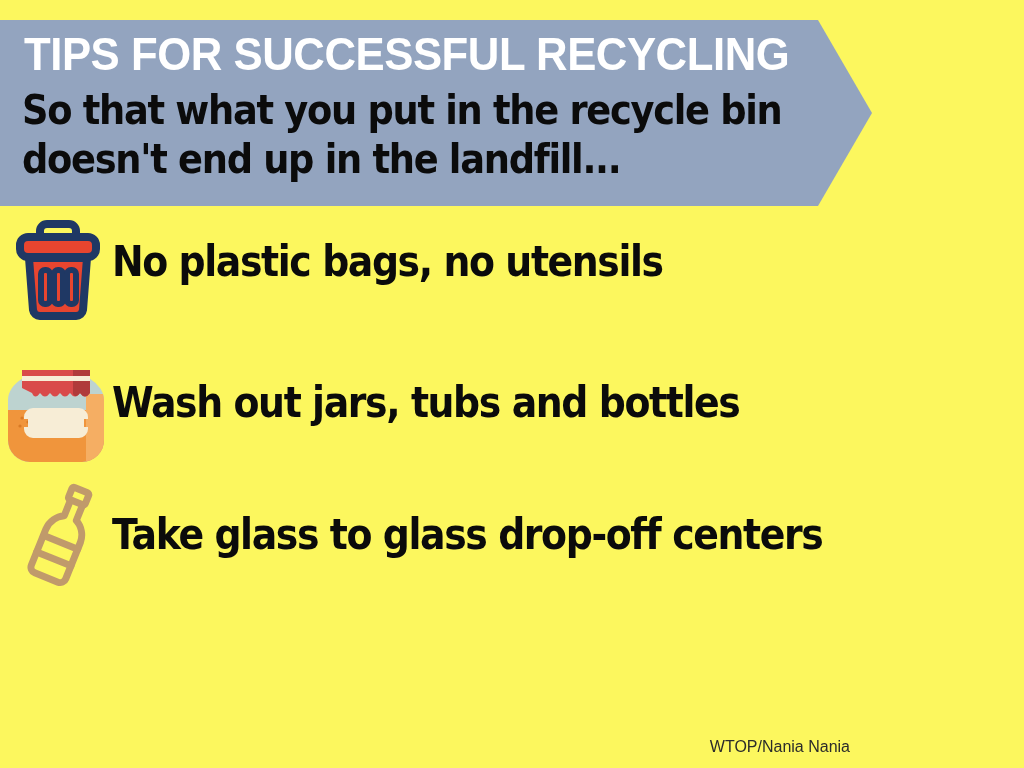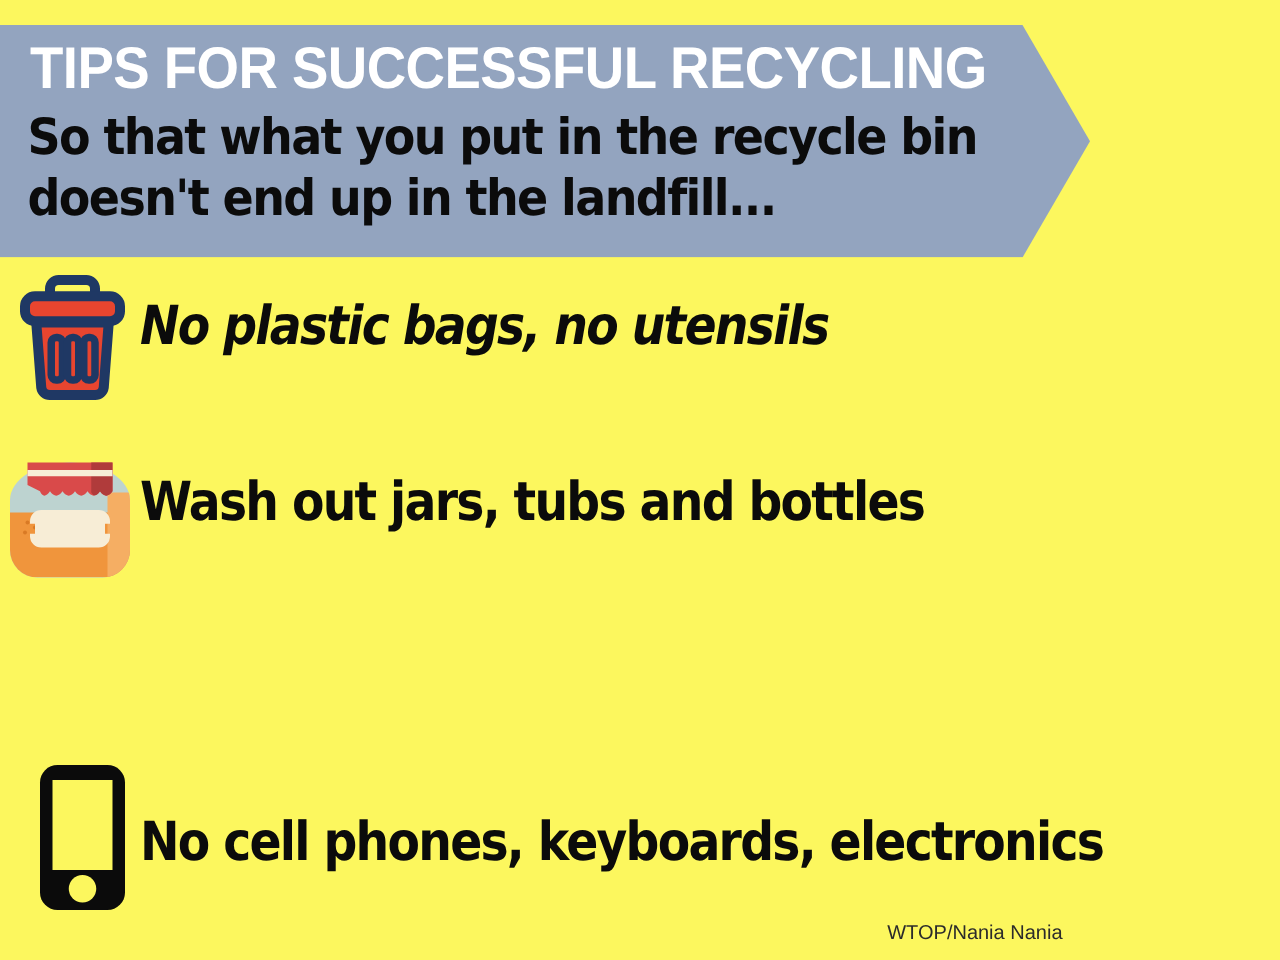"No plastic bags, no utensils" #tip-row-0 { font-style: italic -> none }
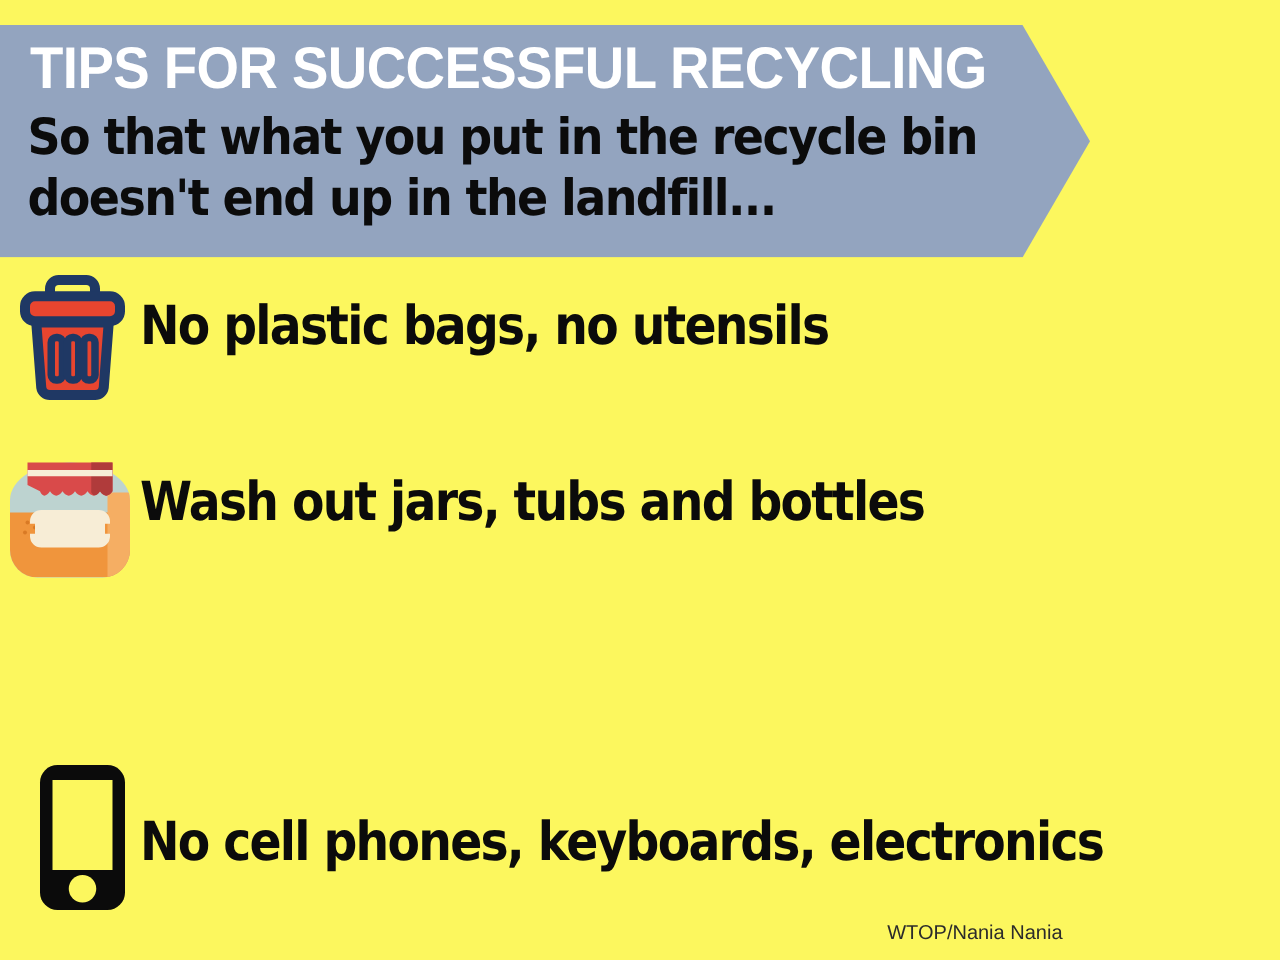"Take glass to glass drop-off" div.tip-row { html: none -> <div> <span> <svg> <g> <rect></rect> <path></path> <line></line> <line></line> </g> </svg> </span> <p>Take glass to glass drop-off centers</p> </div> }
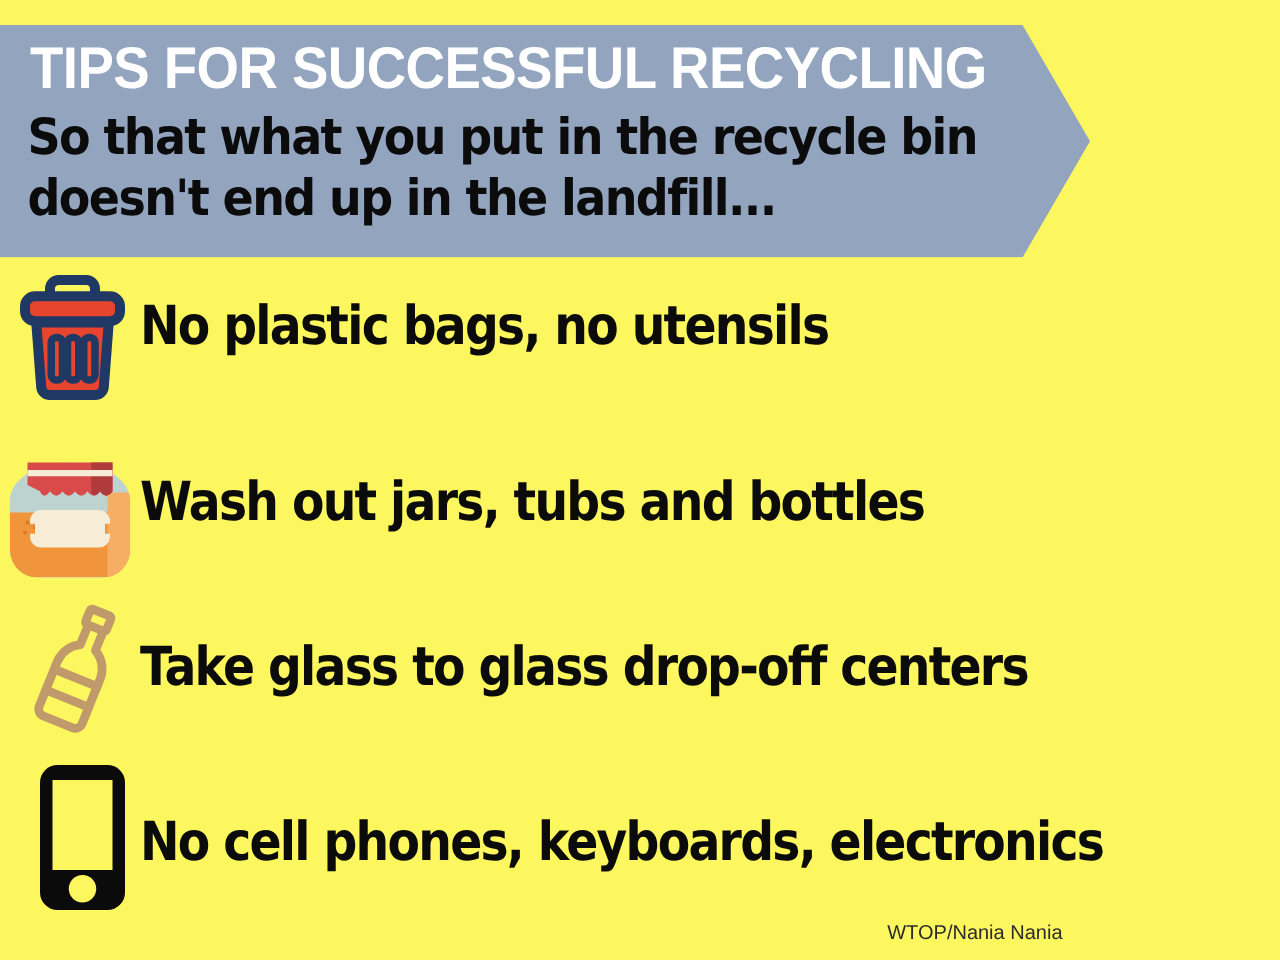"No cell phones, keyboards, electronics" div.tip-row { html: <div> <span> <svg> <rect></rect> <rect></rect> <circle></circle> </svg> </span> <p>No cell phones, keyboards, electronics</p> </div> -> none }
